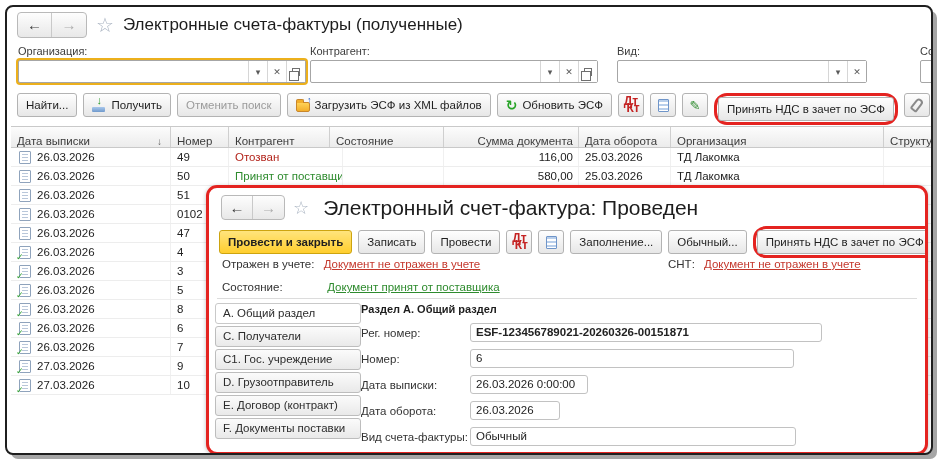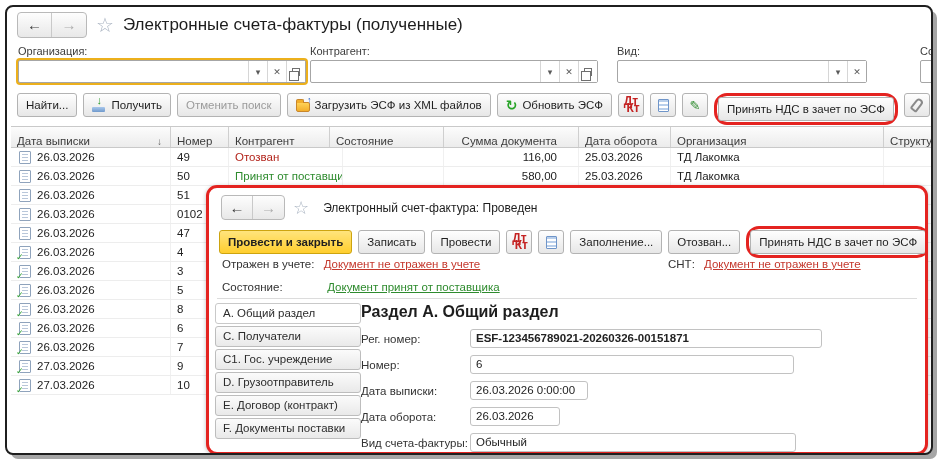"Сумма документа" .c4 { padding-right: 21px -> 5px }
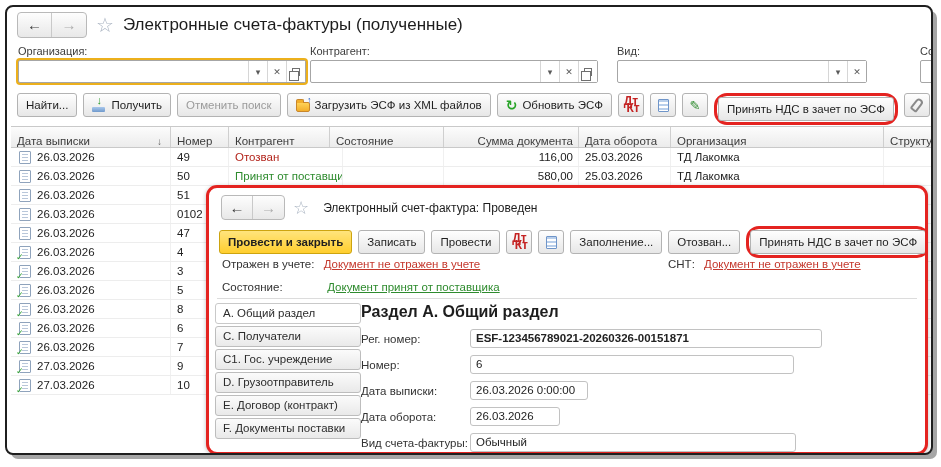"Электронный счет-фактура: Проведен" .dtitle { font-size: 12px -> 21px }
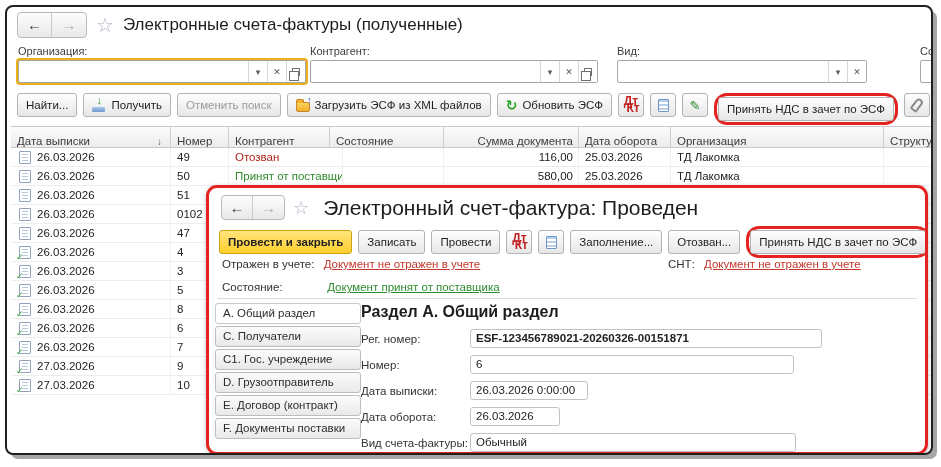"Отозван..." button.btn { text: Отозван -> Обычный }
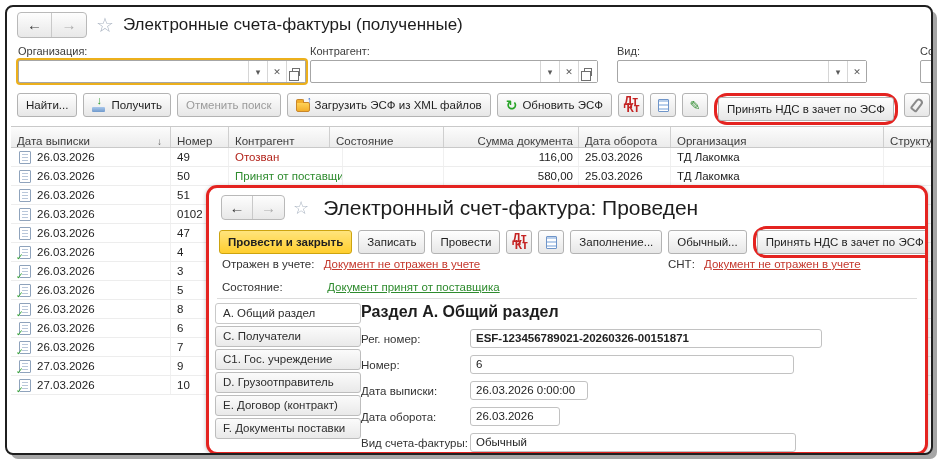"Раздел А. Общий раздел" .sect-title { font-size: 16px -> 11px }
